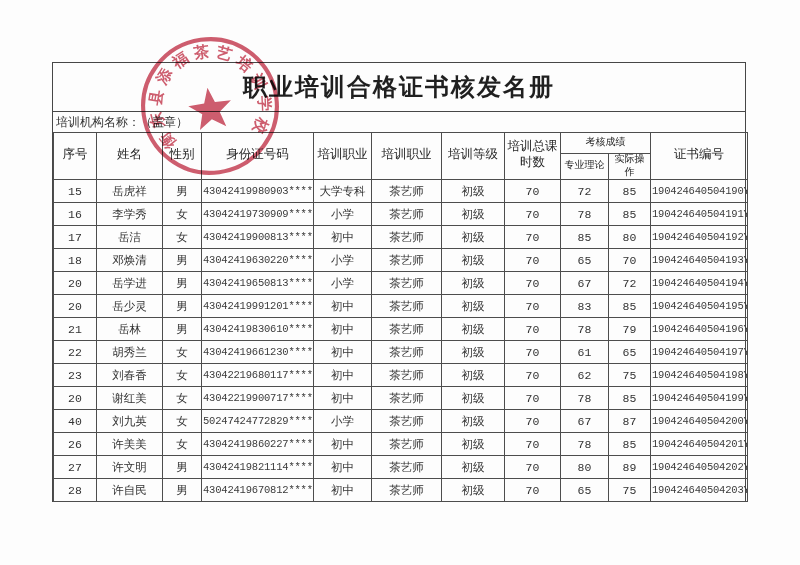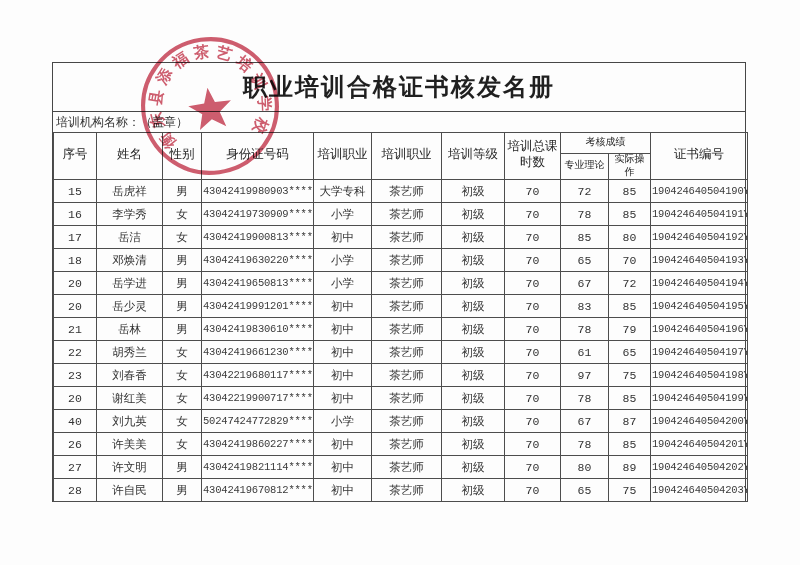"97" td { text: 97 -> 62 }
